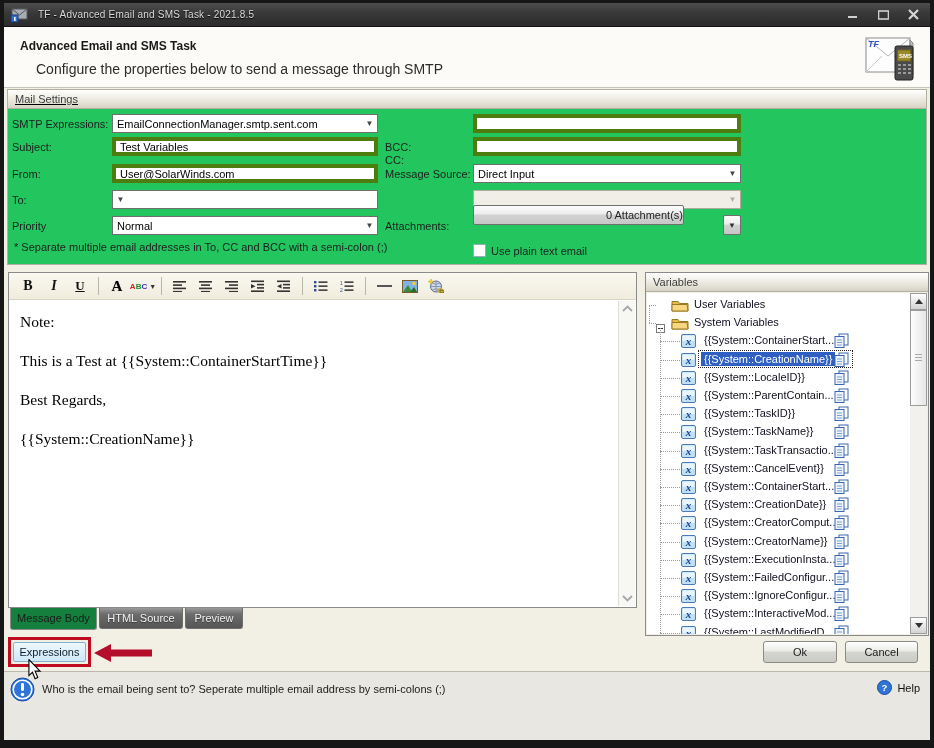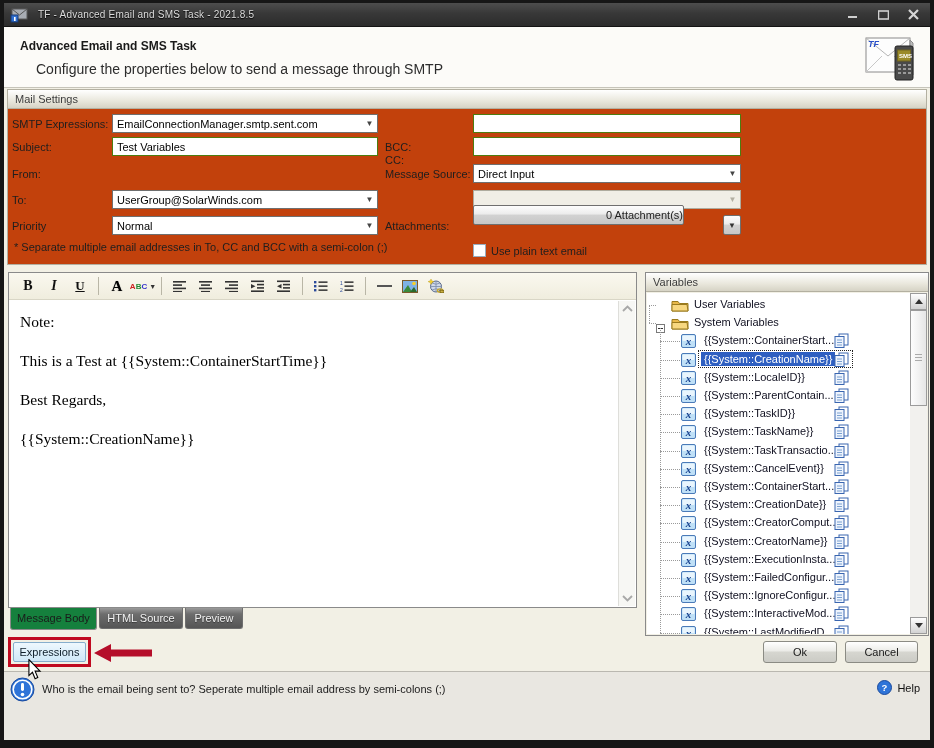"Mail Settings" .groupbox { background: #c2410c -> #22c55e; text-decoration: none -> underline }
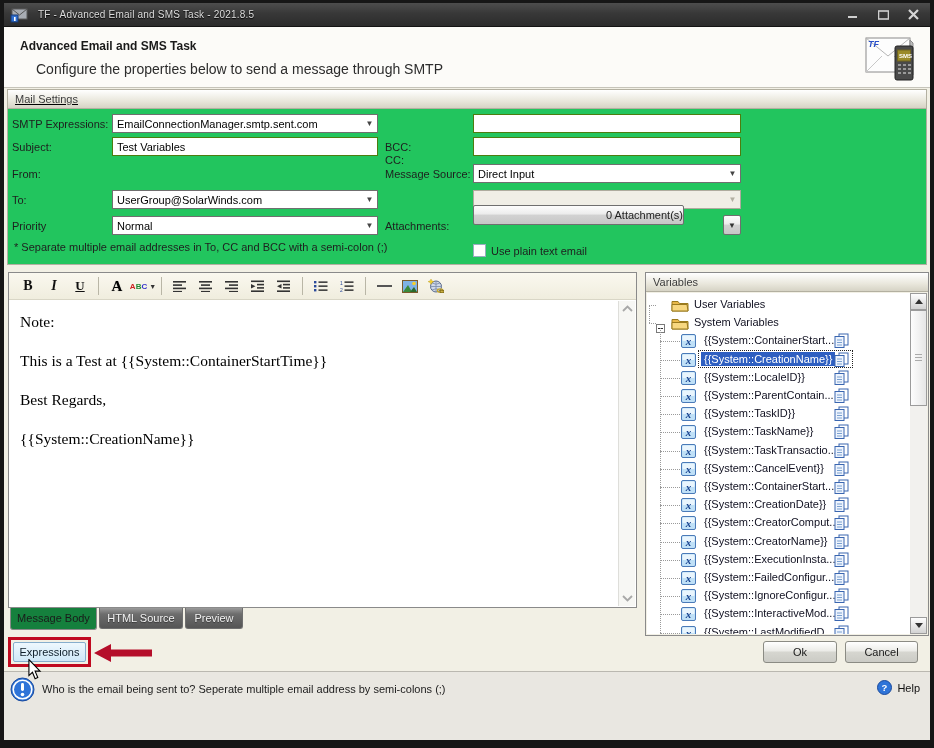"Test Variables" .tinput { border: 1px solid #4d7c0f -> 4px solid #4d7c0f }
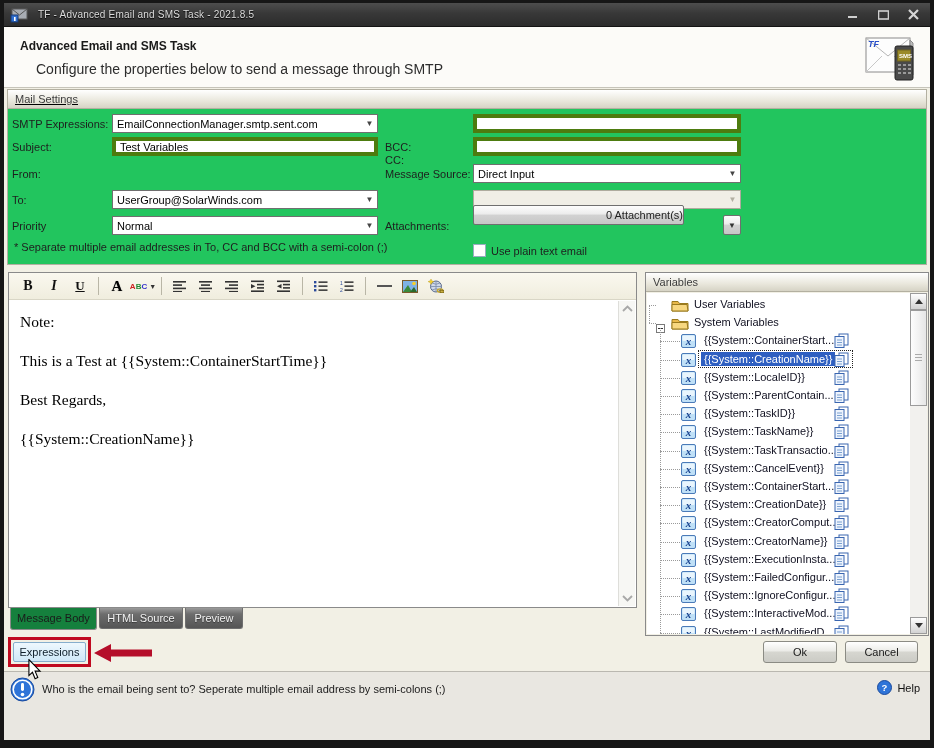"User@SolarWinds.com" input.tinput { html: none -> <input> }
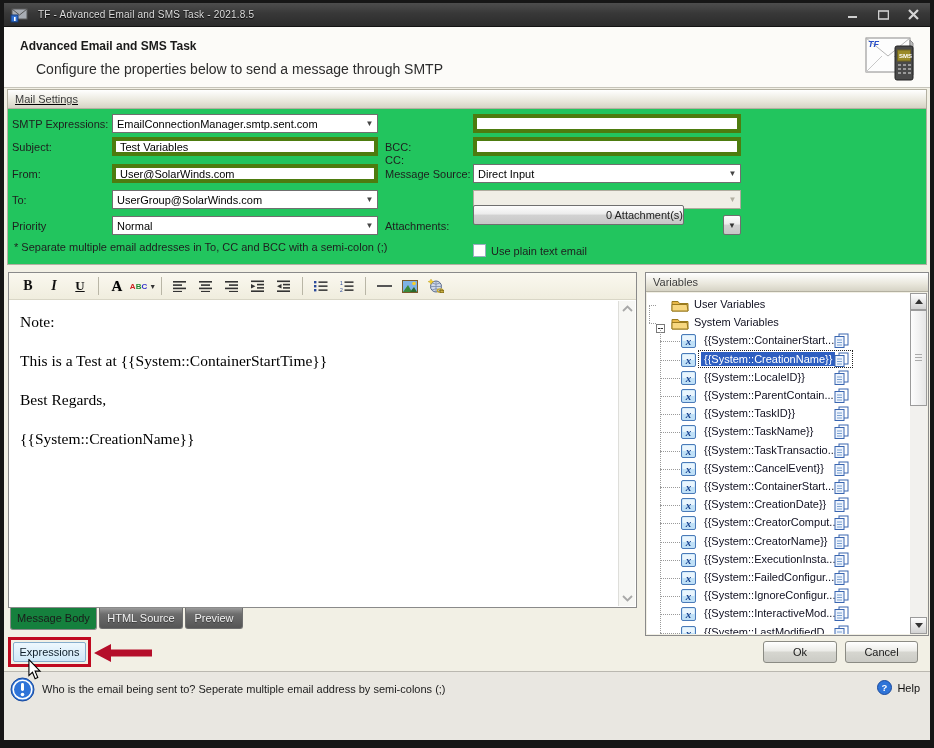"UserGroup@SolarWinds.com" span.ct { html: <span>UserGroup@SolarWinds.com</span> -> none }
